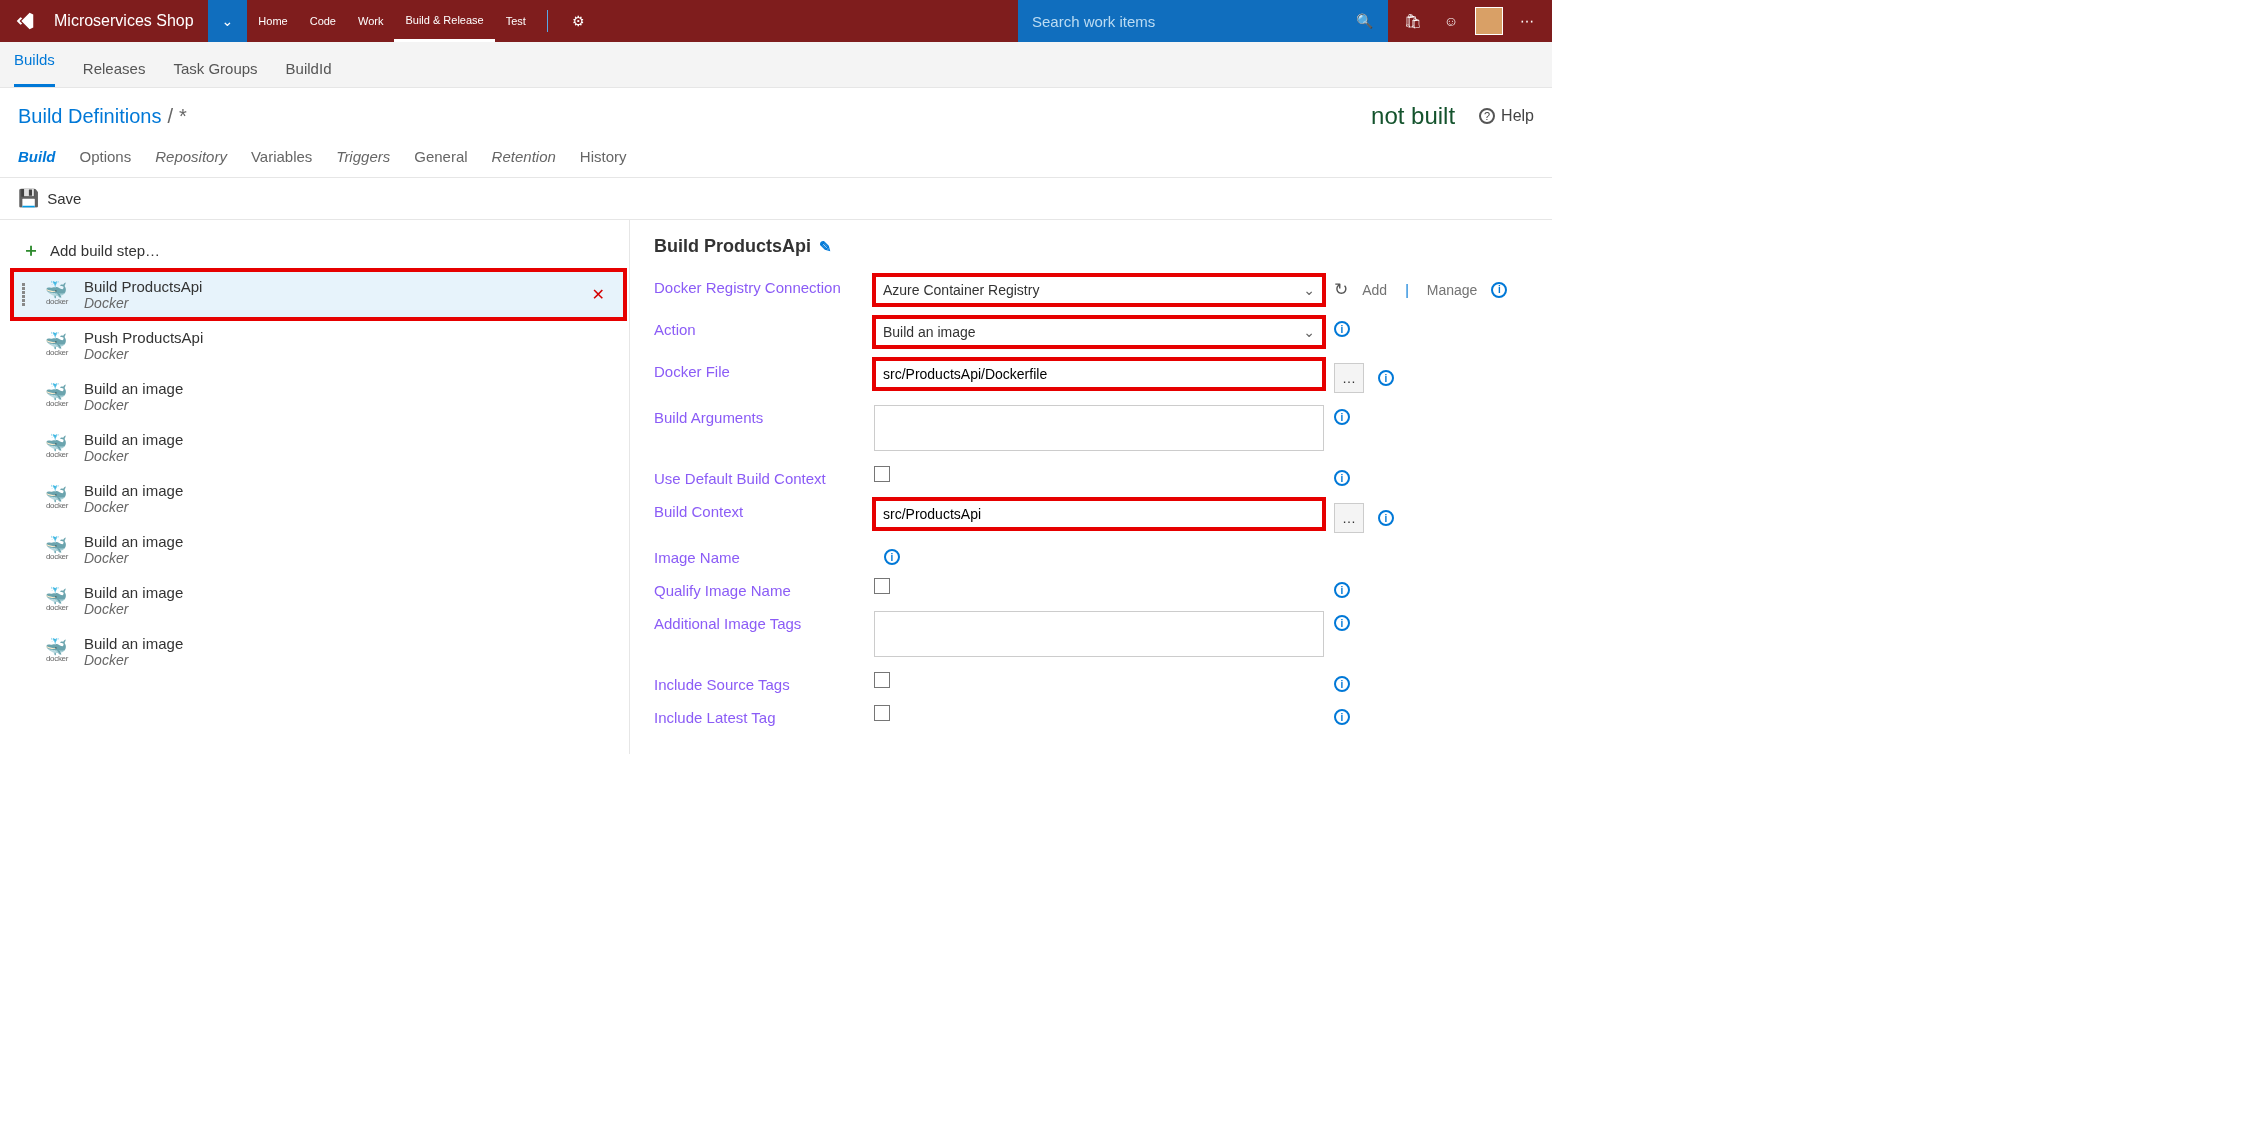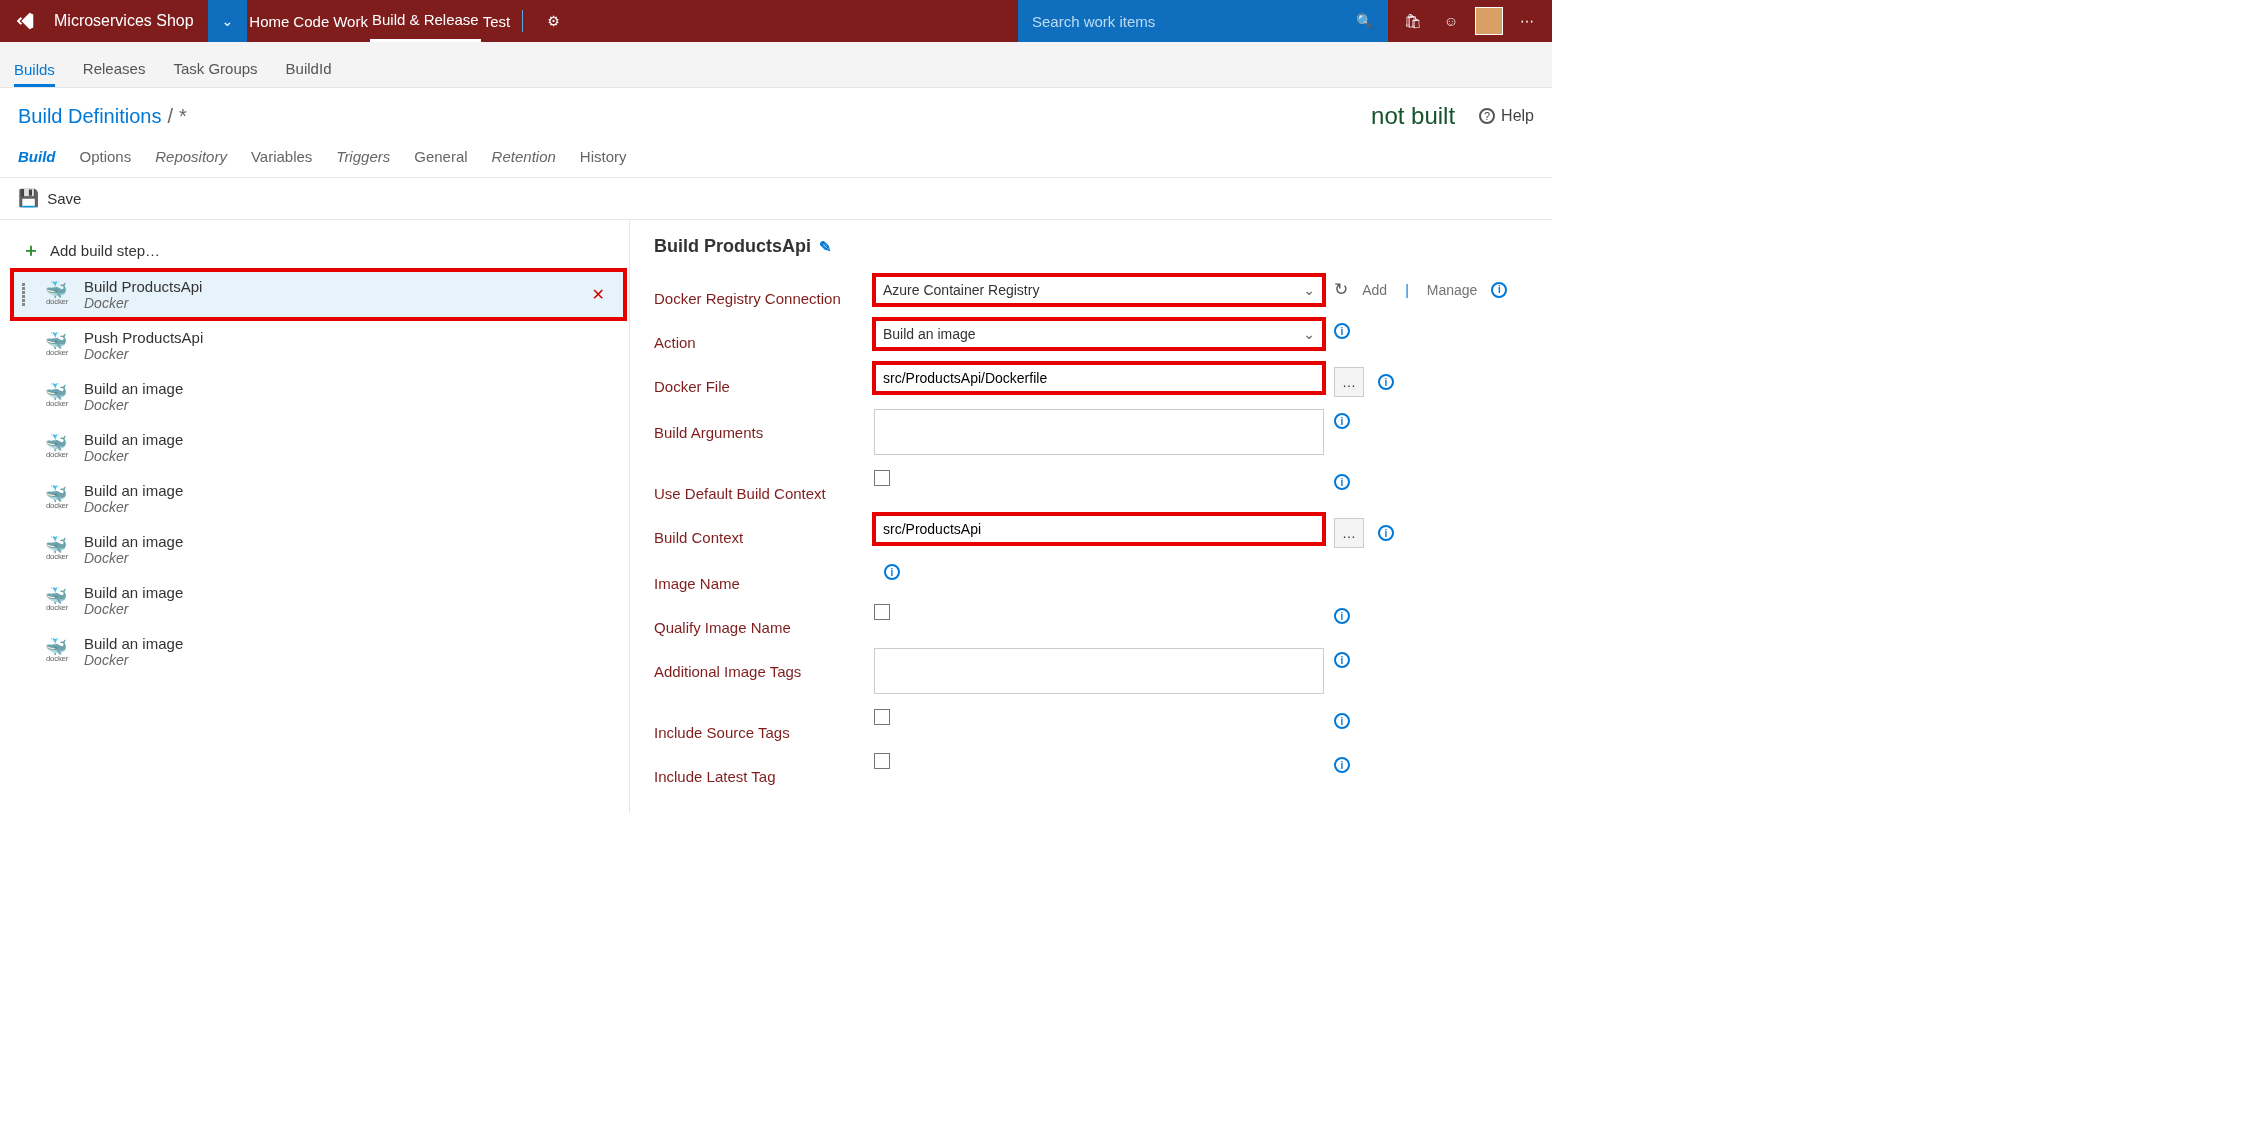"Home" .topnav .nav-item { font-size: 15px -> 11px; padding: 0 2px -> 0 11px }
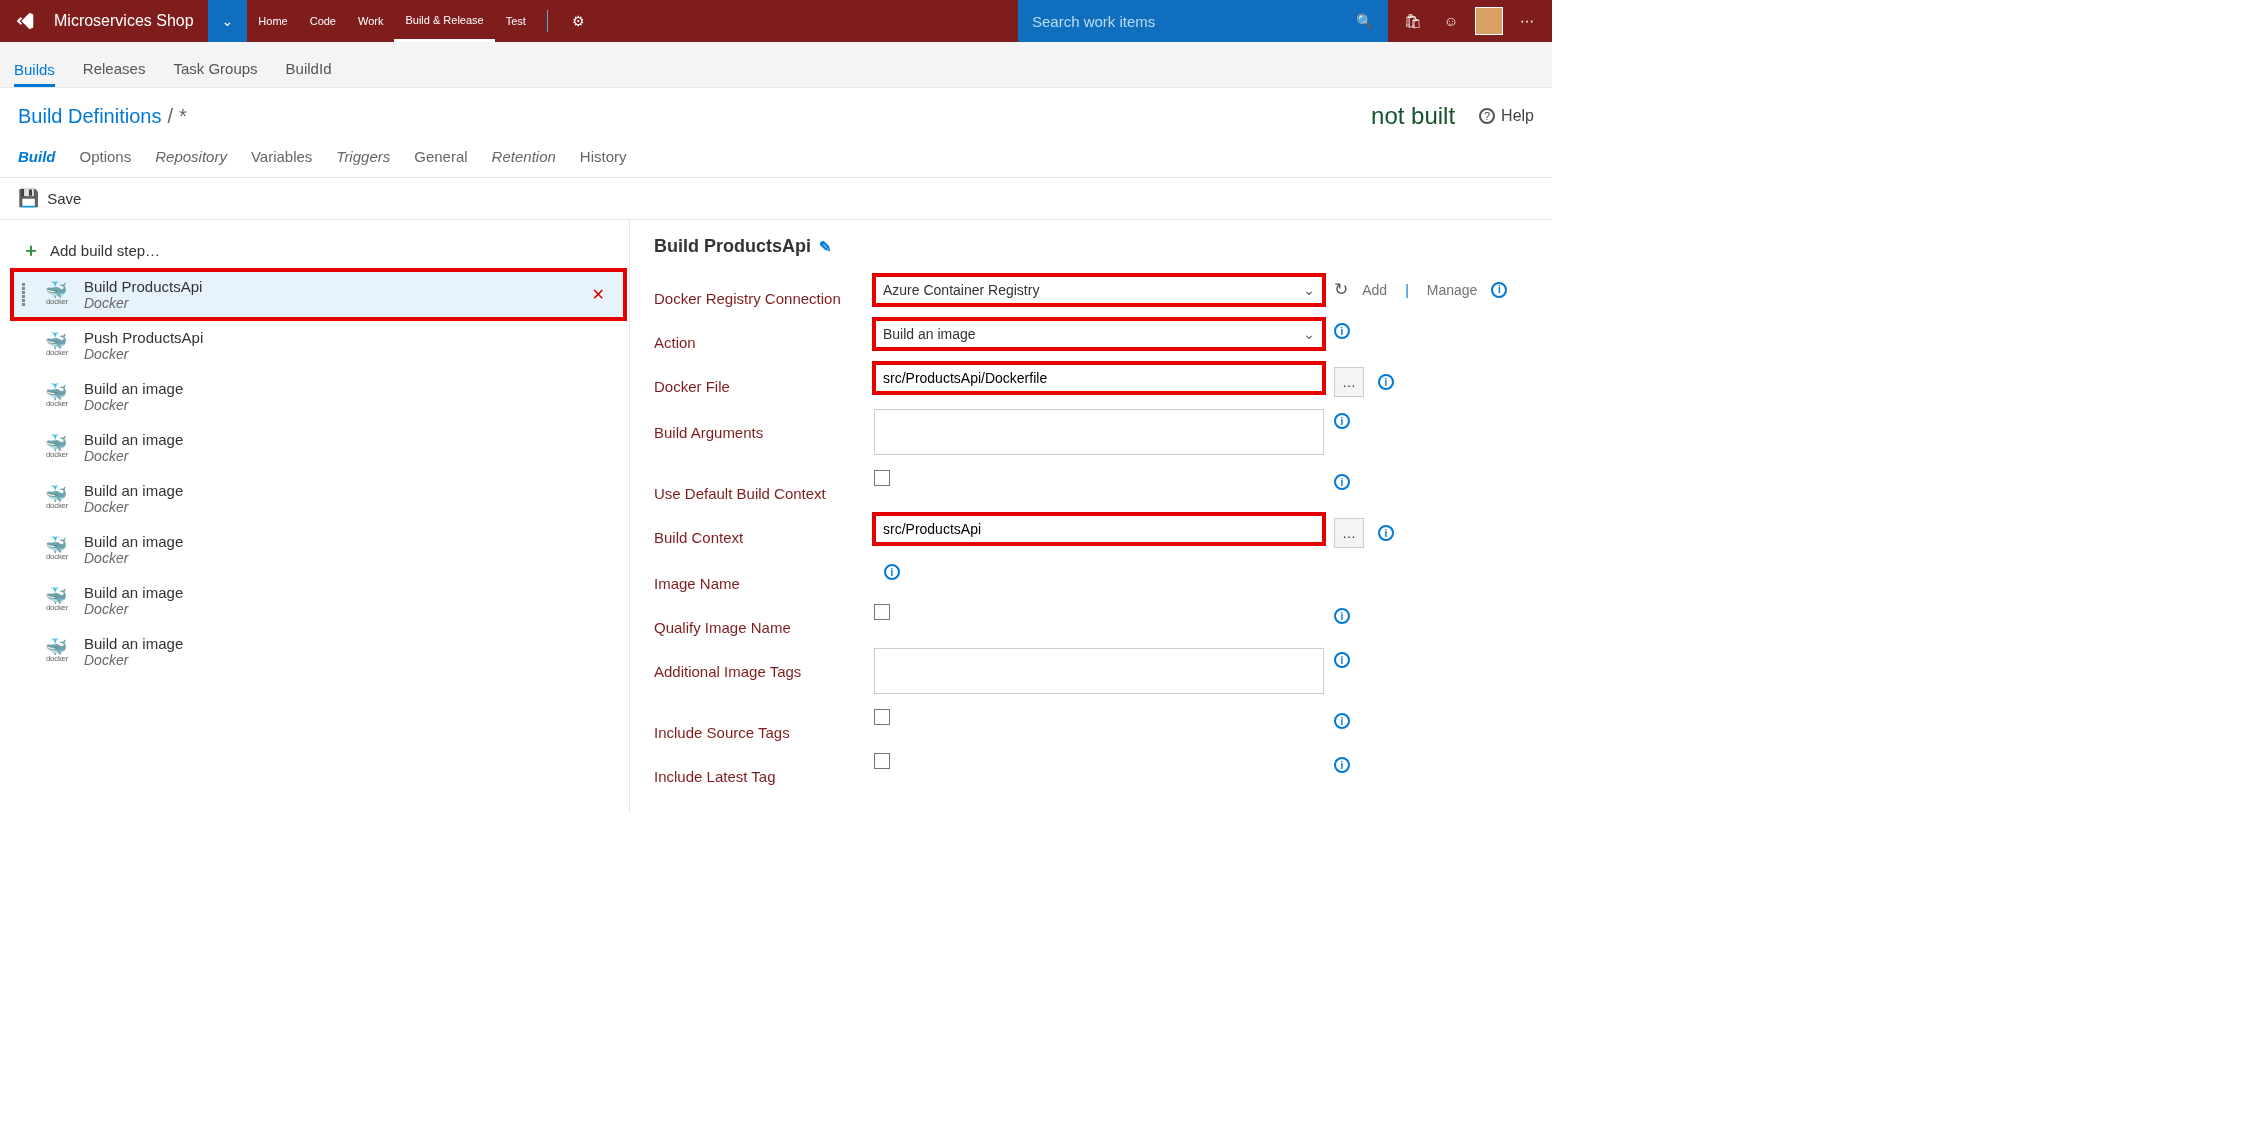"Builds" .subnav .sub-item.active { padding-bottom: 6px -> 16px }
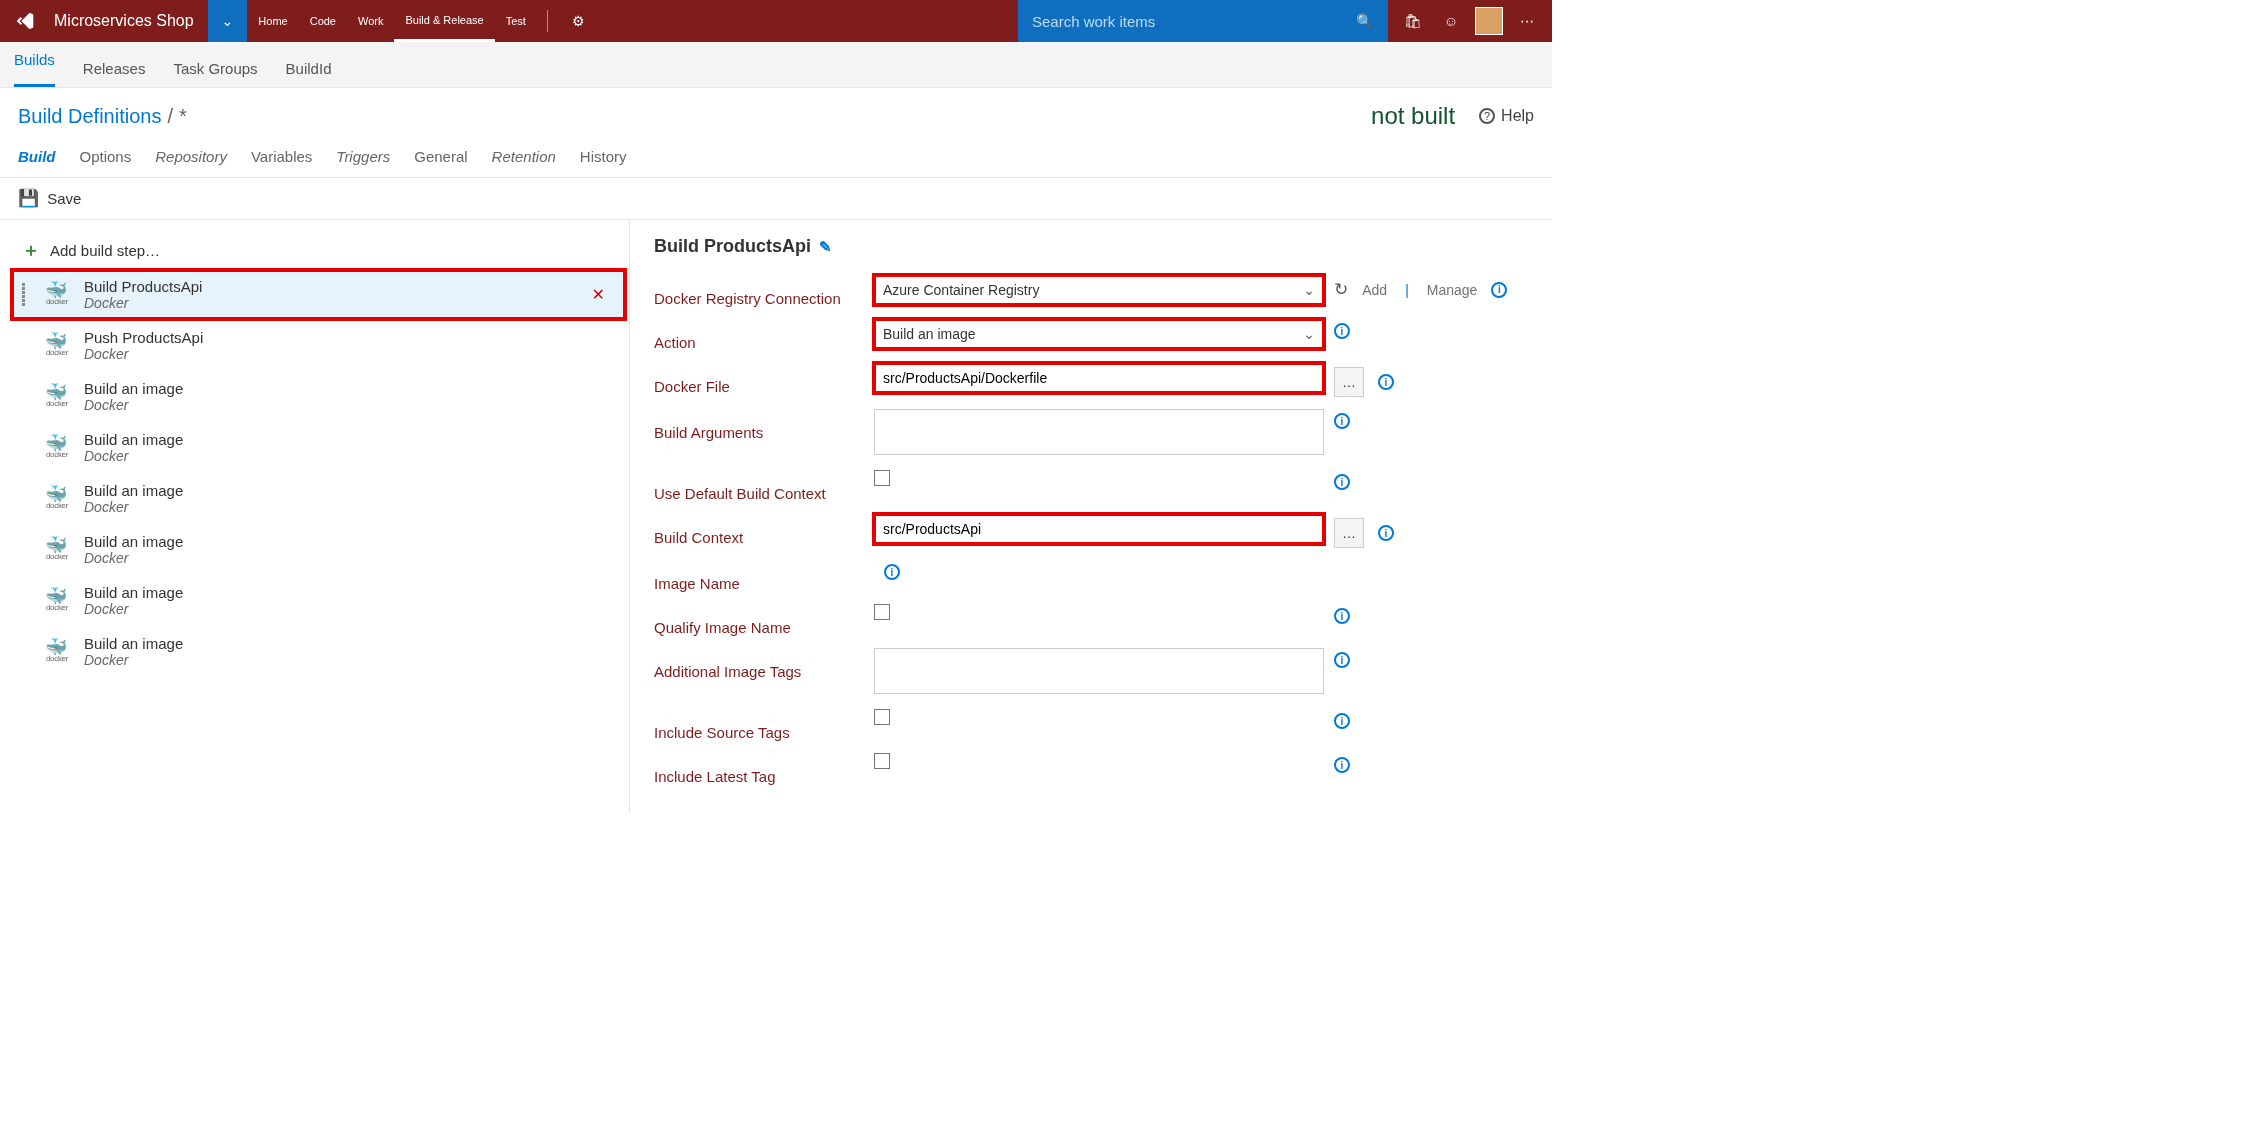"Docker Registry Connection" .form-label { color: #7f1d1d -> #8b5cf6; margin-top: 11px -> none }
